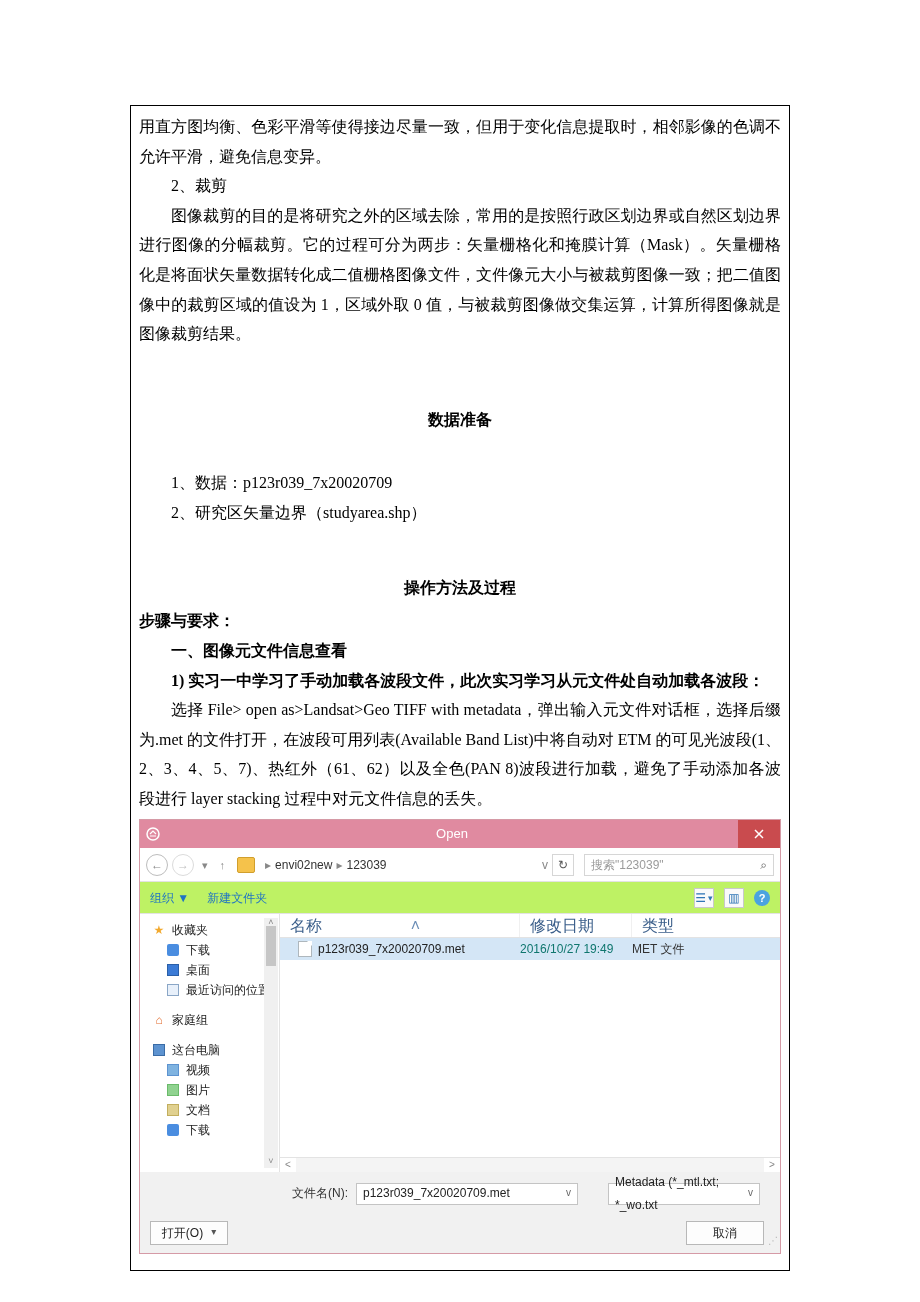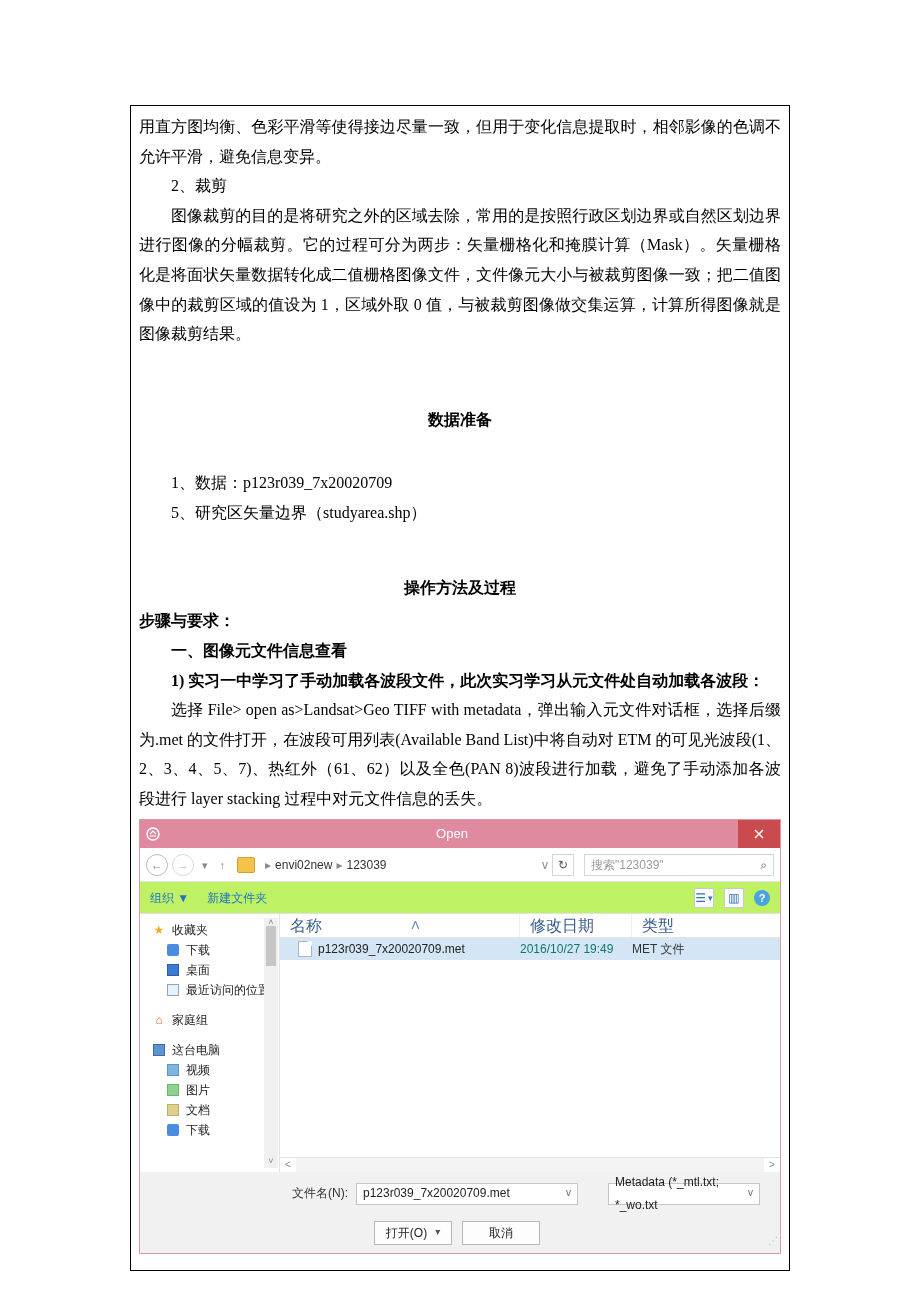"5、研究区矢量边界（studyarea.shp）" p { text: 5 -> 2 }
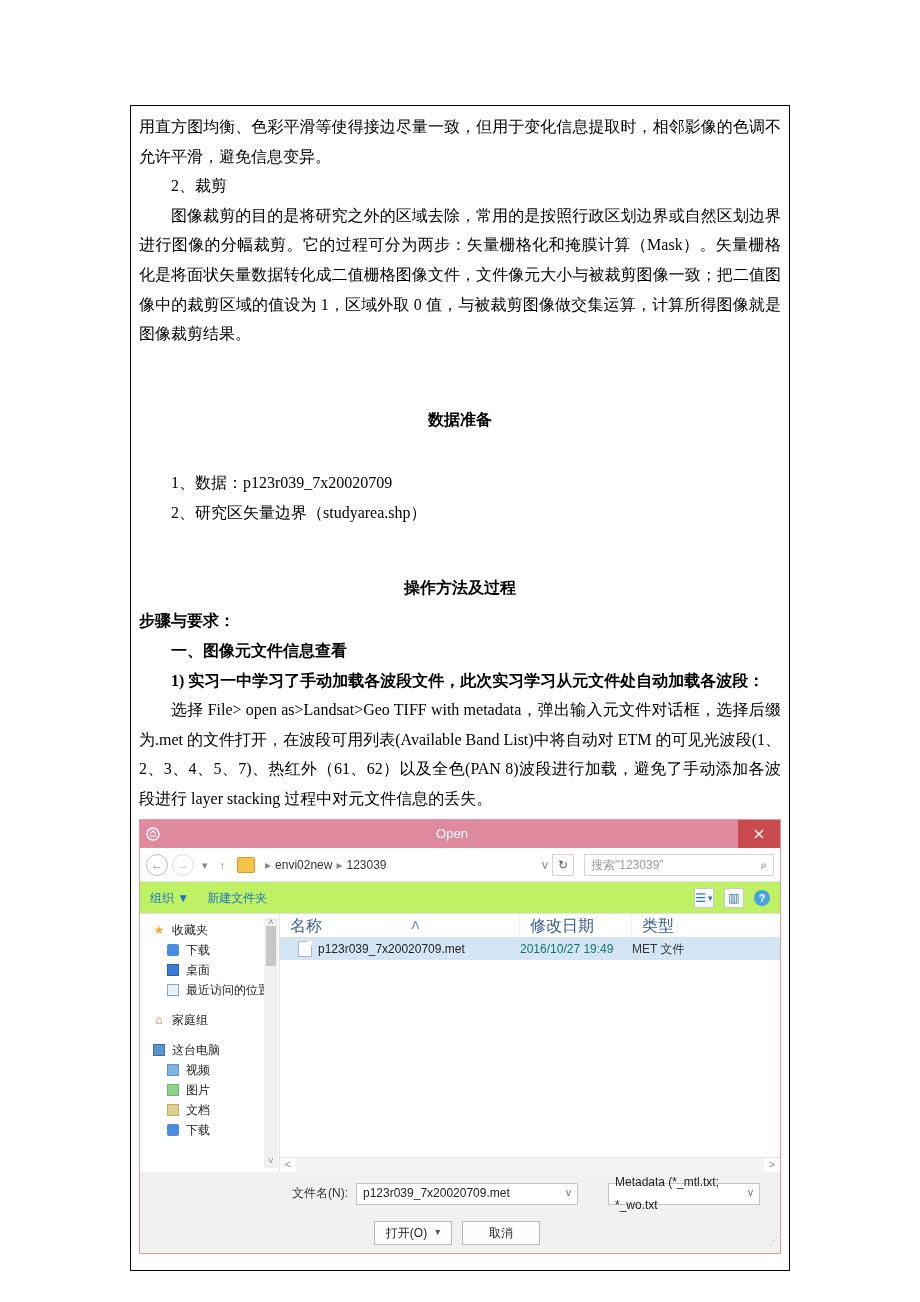"打开(O)" .dfoot .row2 { justify-content: center -> space-between }
